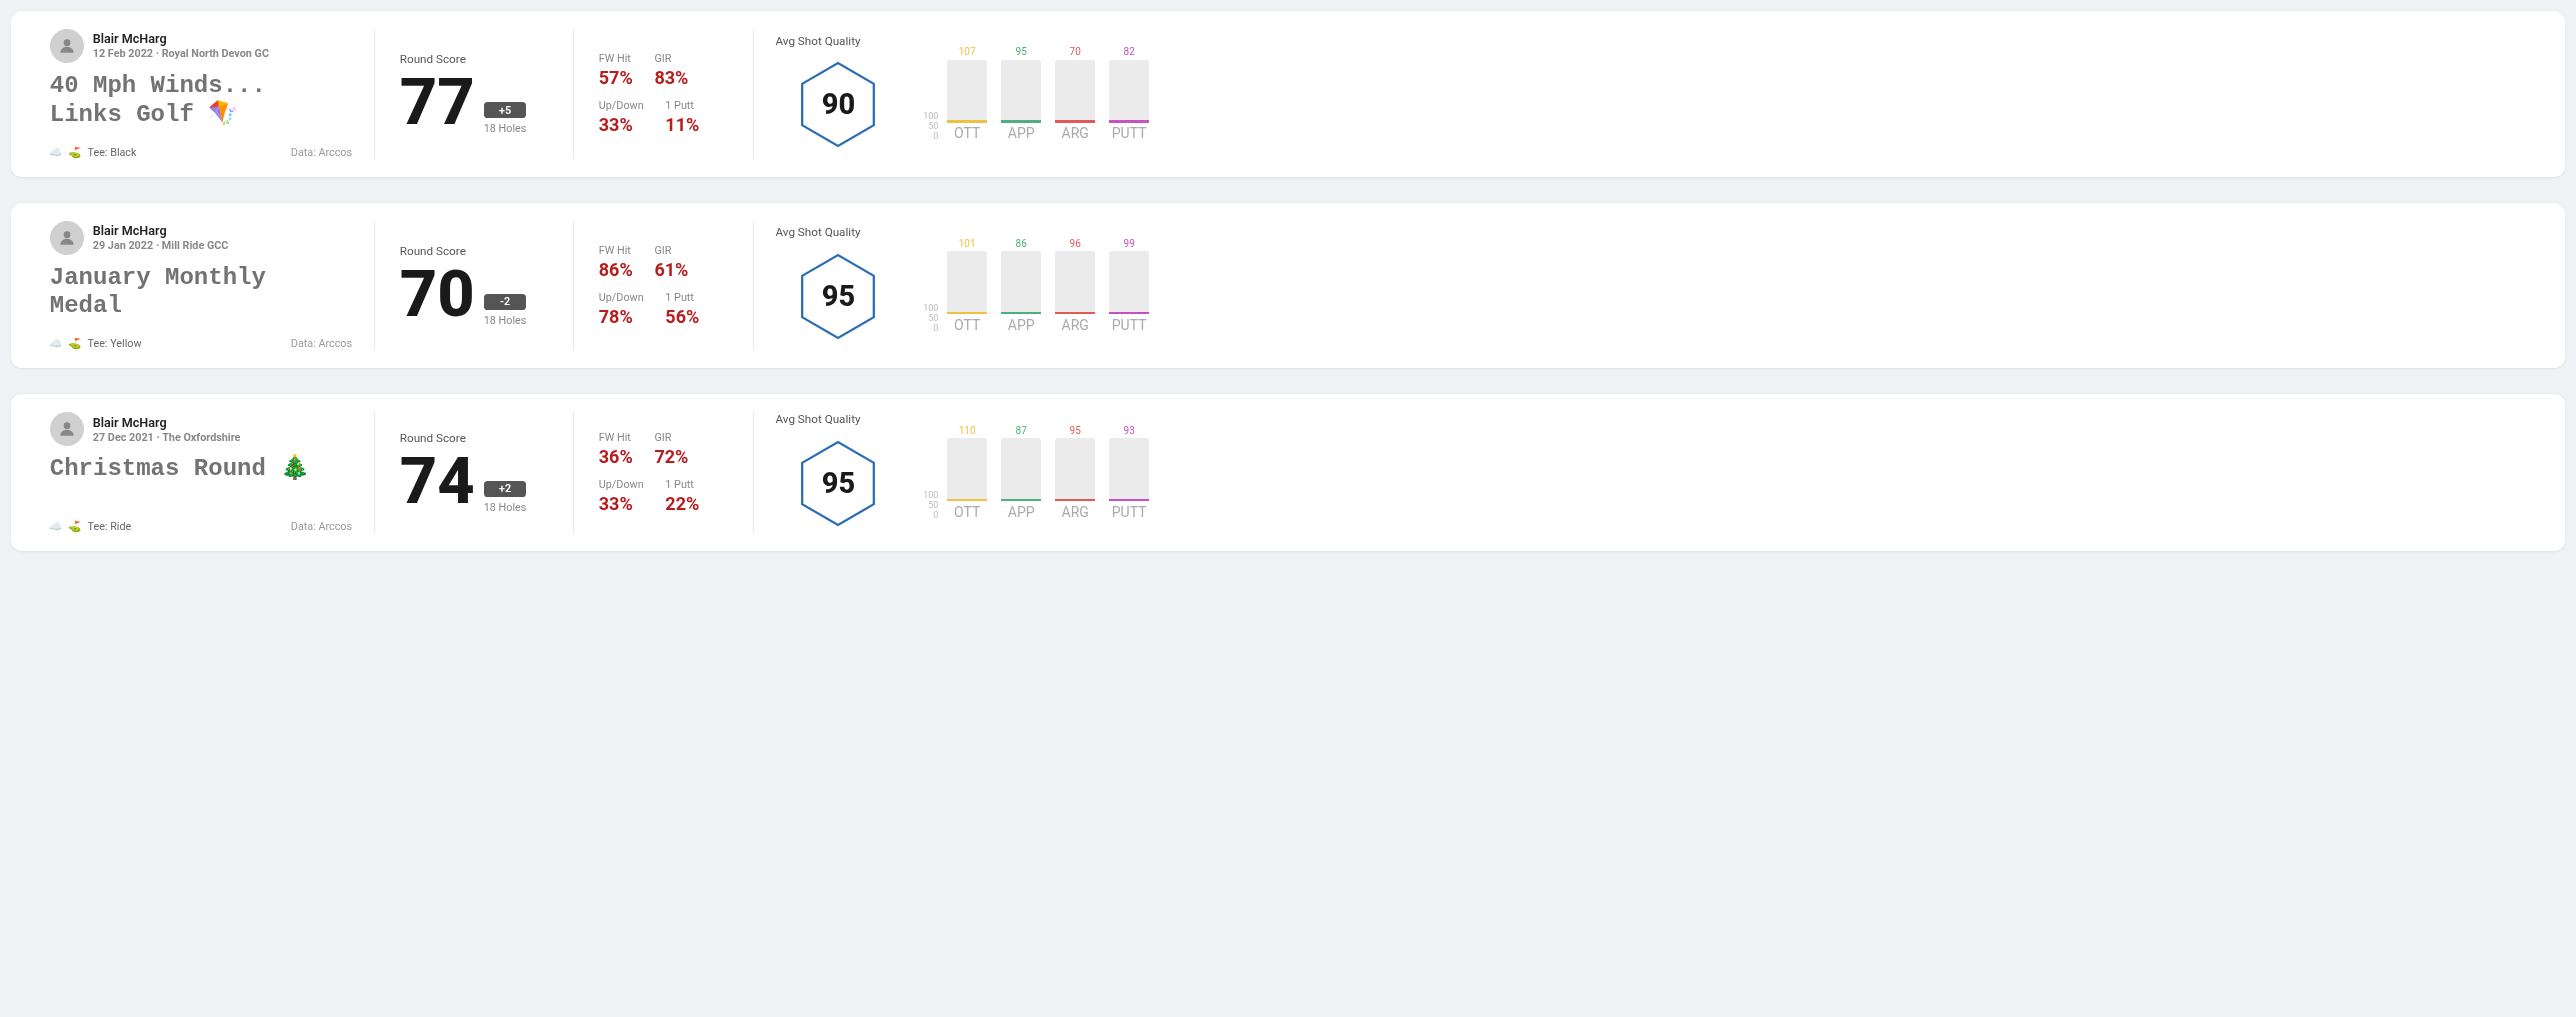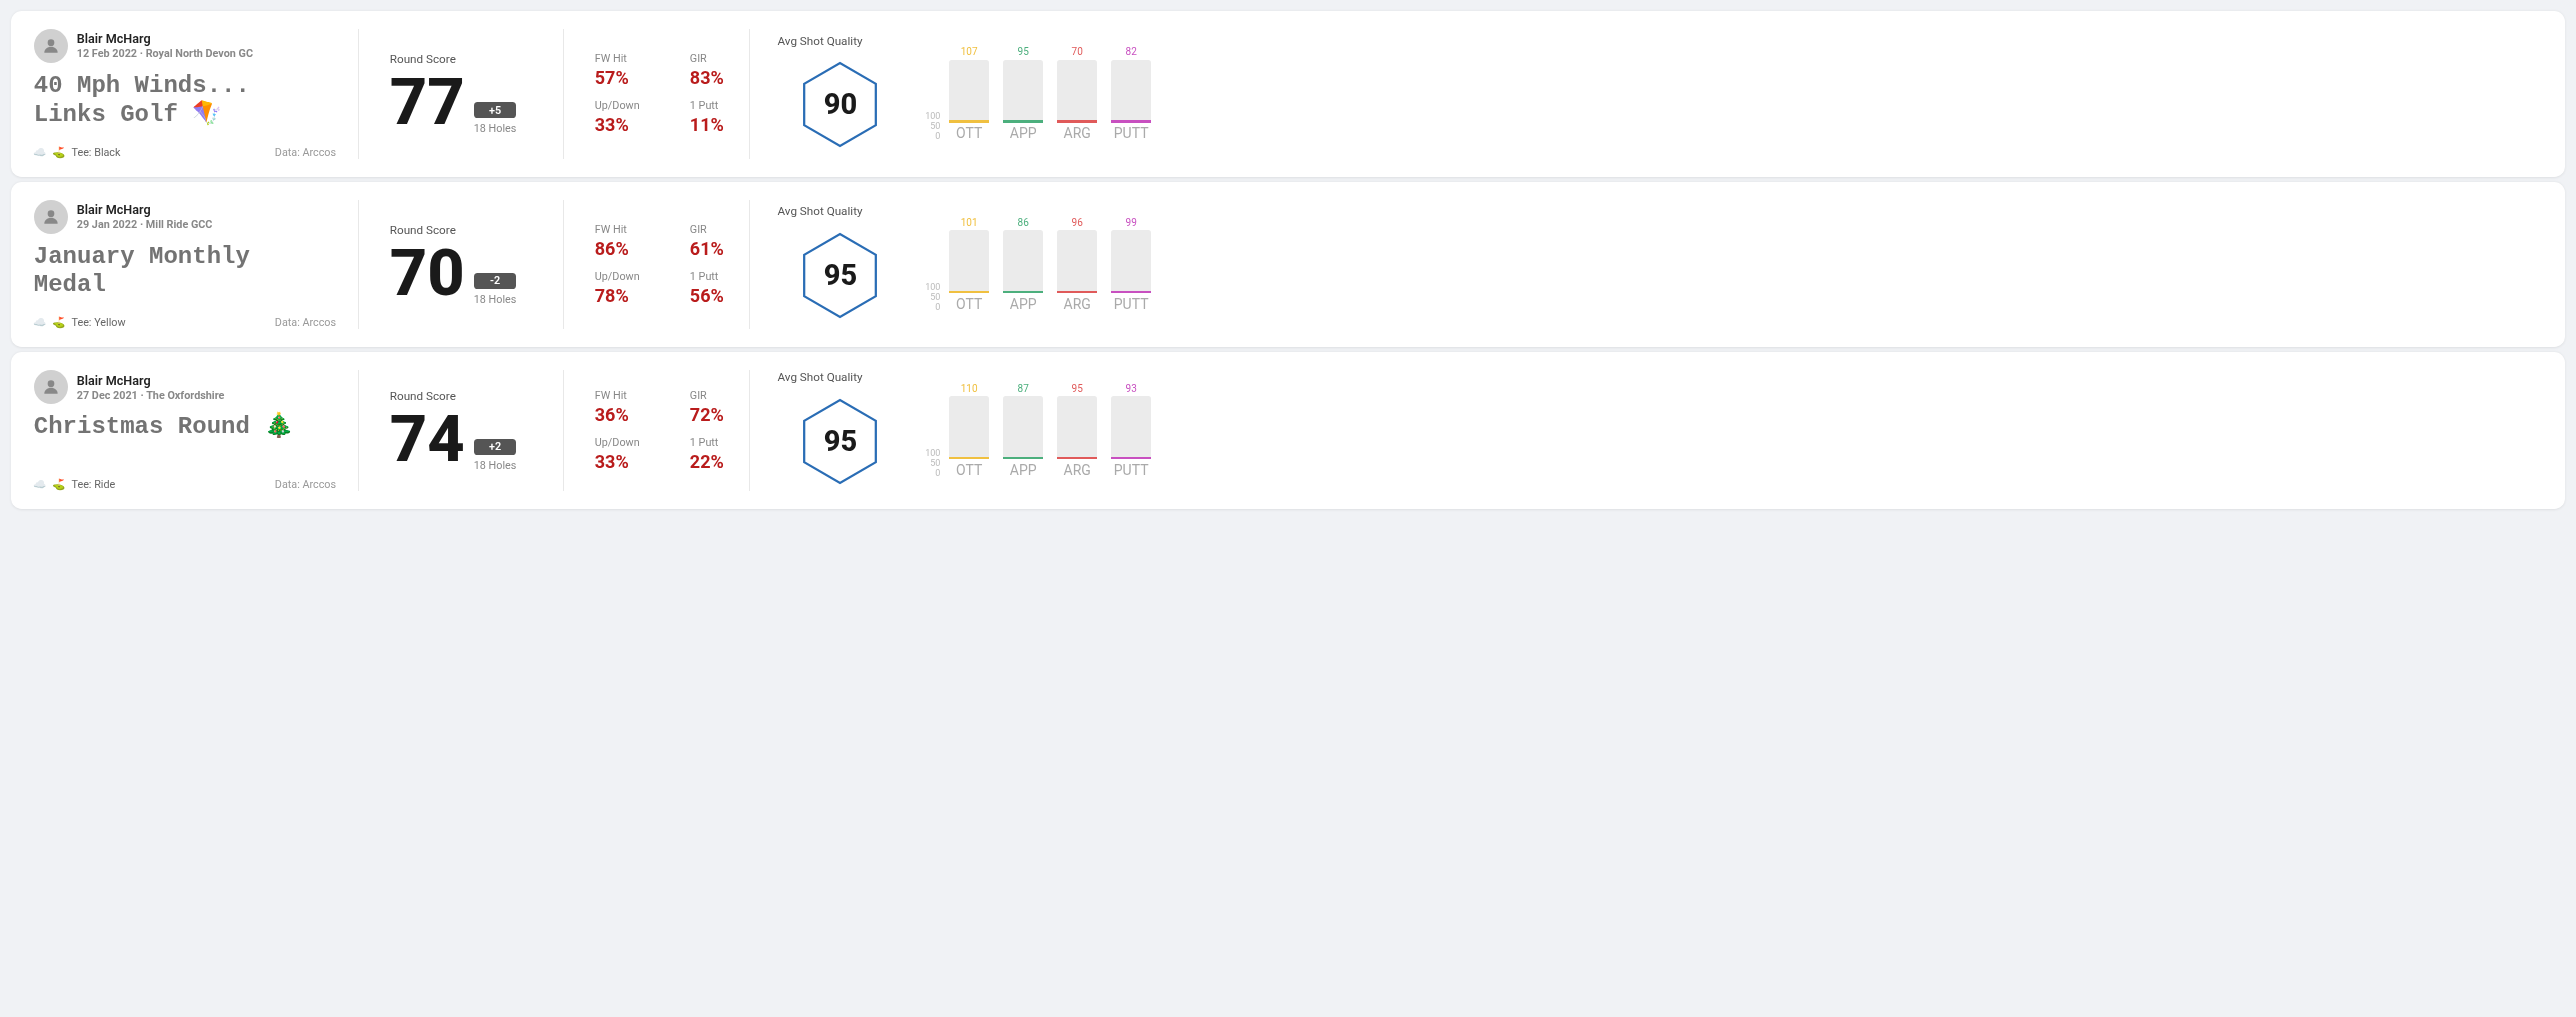"Blair McHarg" .card { gap: 6px -> none; margin-bottom: 5px -> 26px; padding: 18px 23px -> 18px 39px }
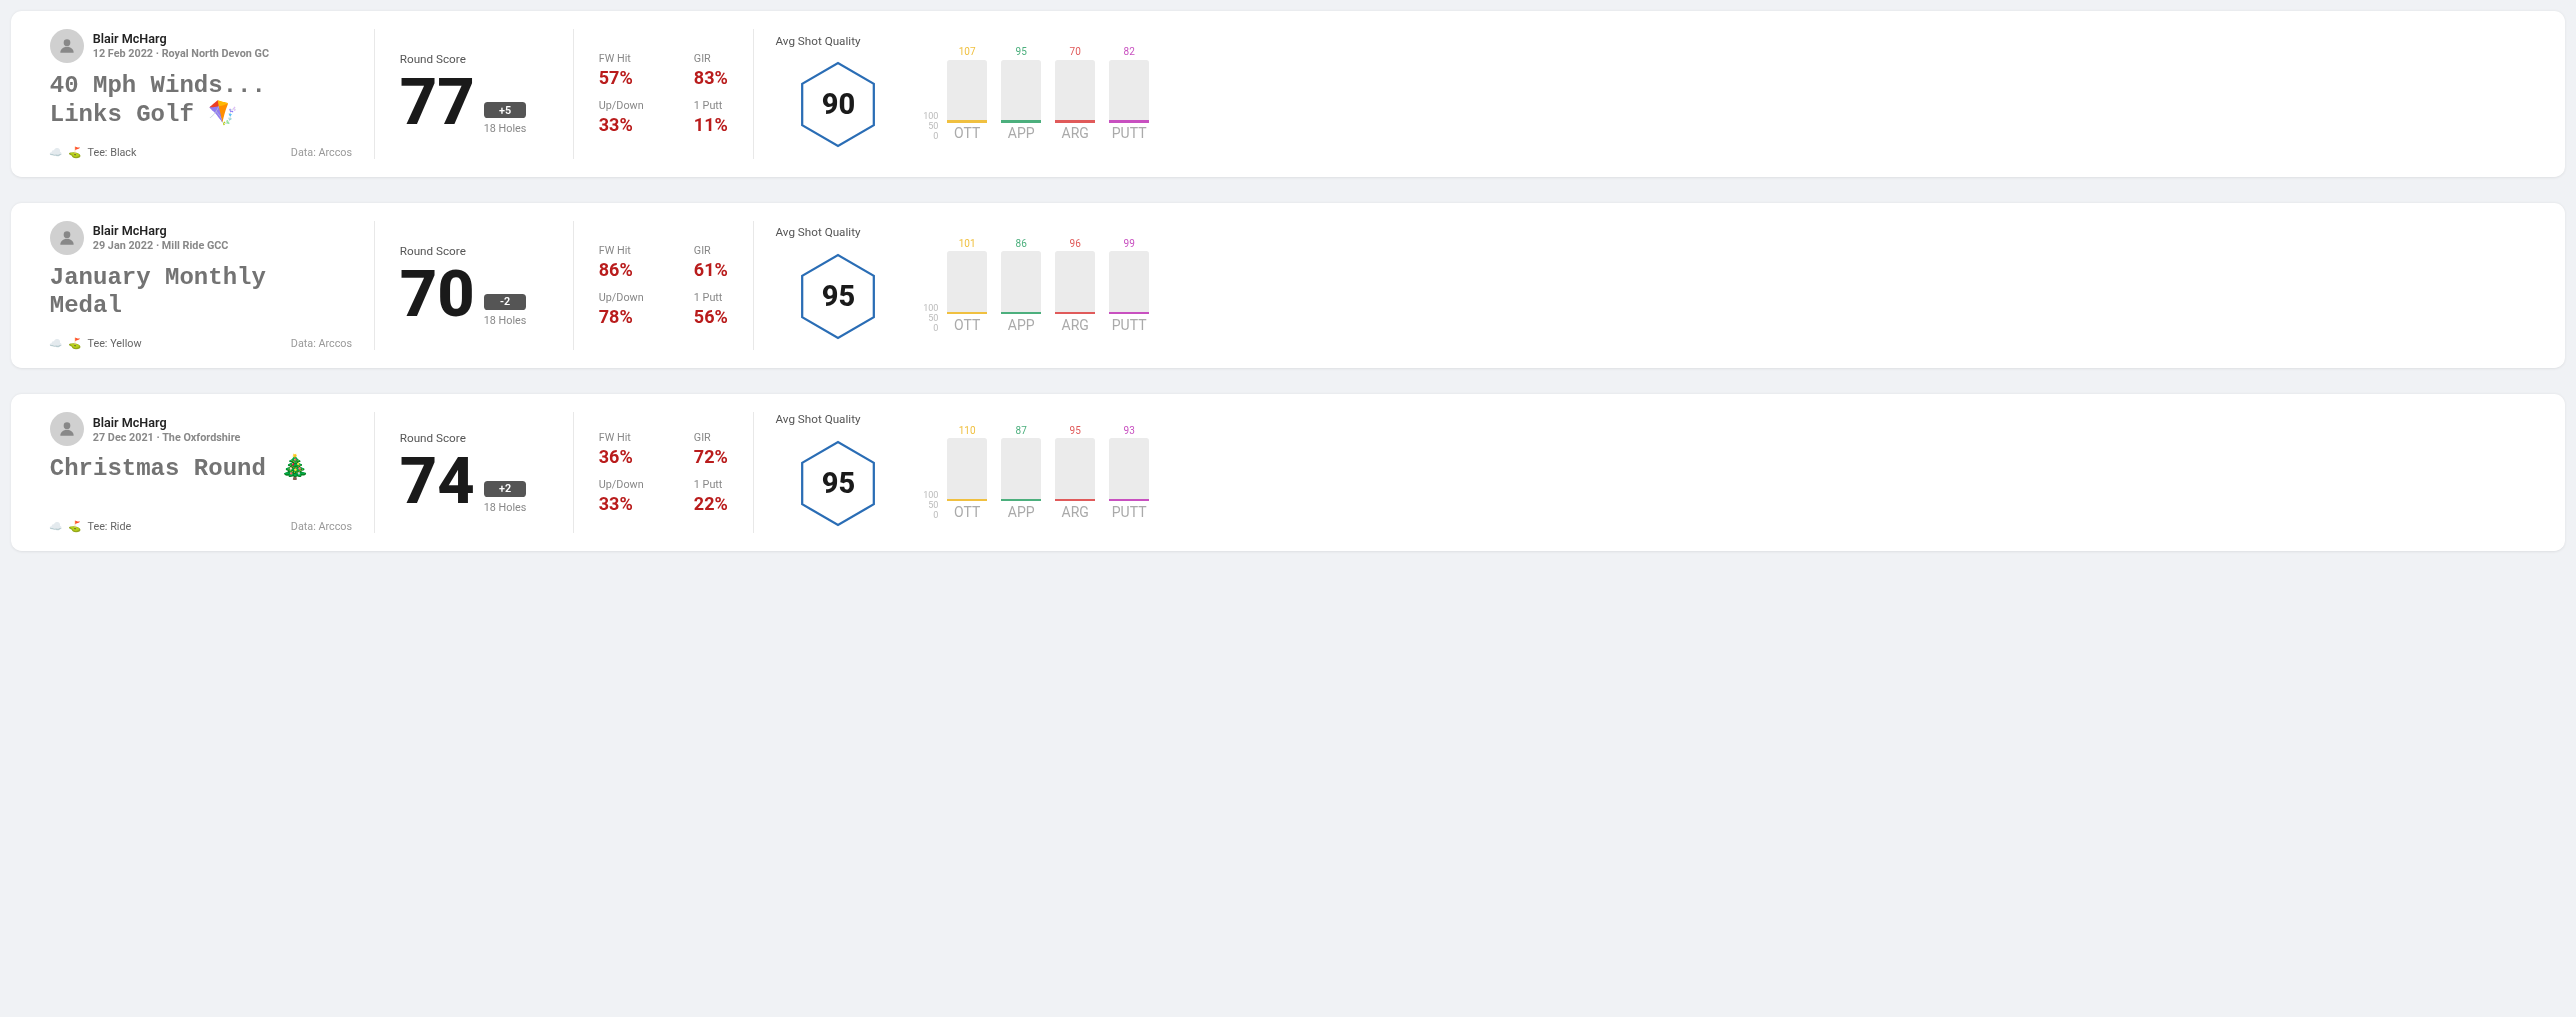"FW Hit" .stats-row { justify-content: space-between -> none }
